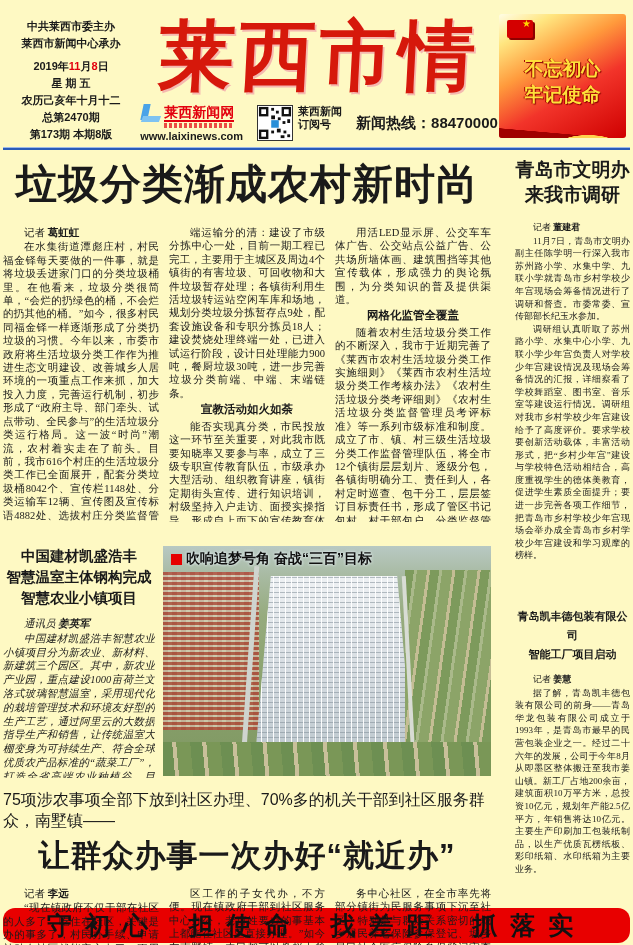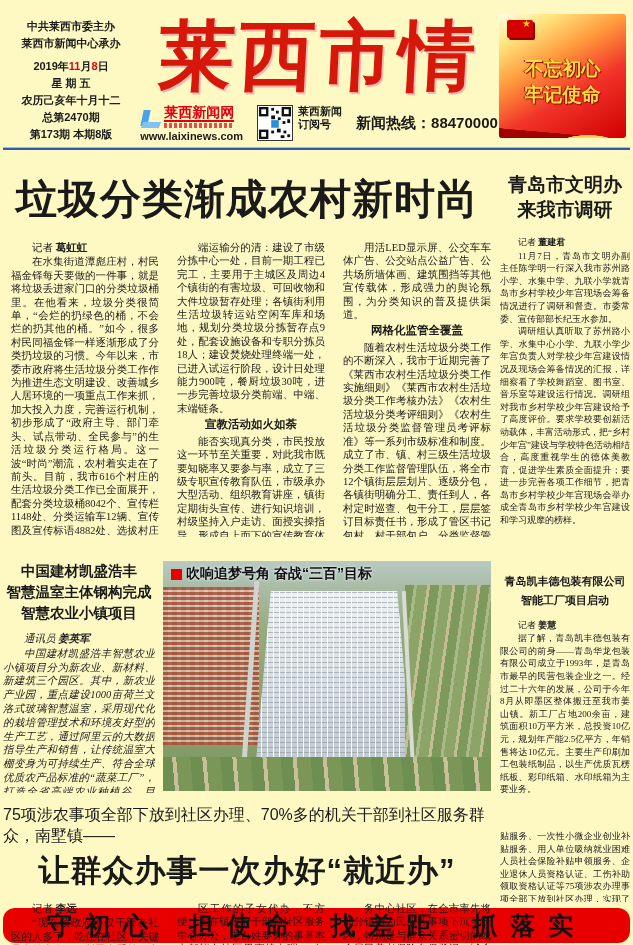"莱西新闻网" .logo-row { align-items: flex-end -> flex-start }
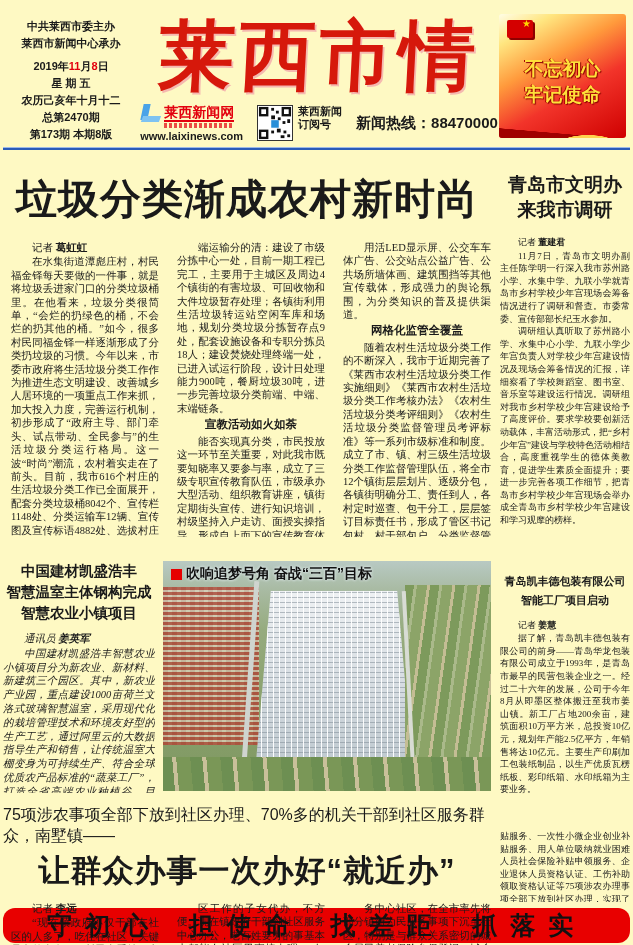"垃圾分类渐成农村新时尚" .main { gap: 9px -> 24px; padding-top: 16px -> 1px }
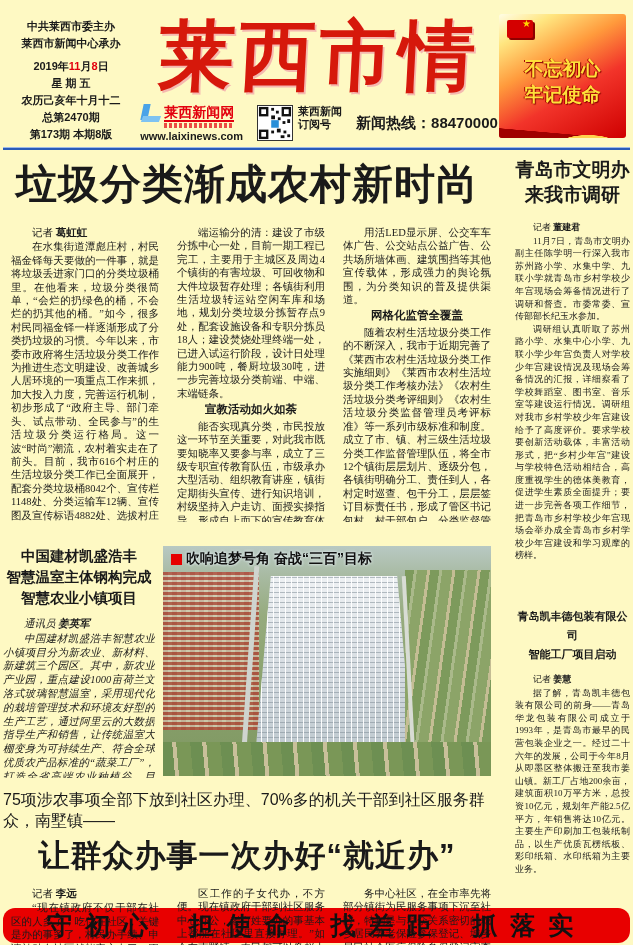"记者 葛虹虹" .col { margin-left: 8px -> none }
